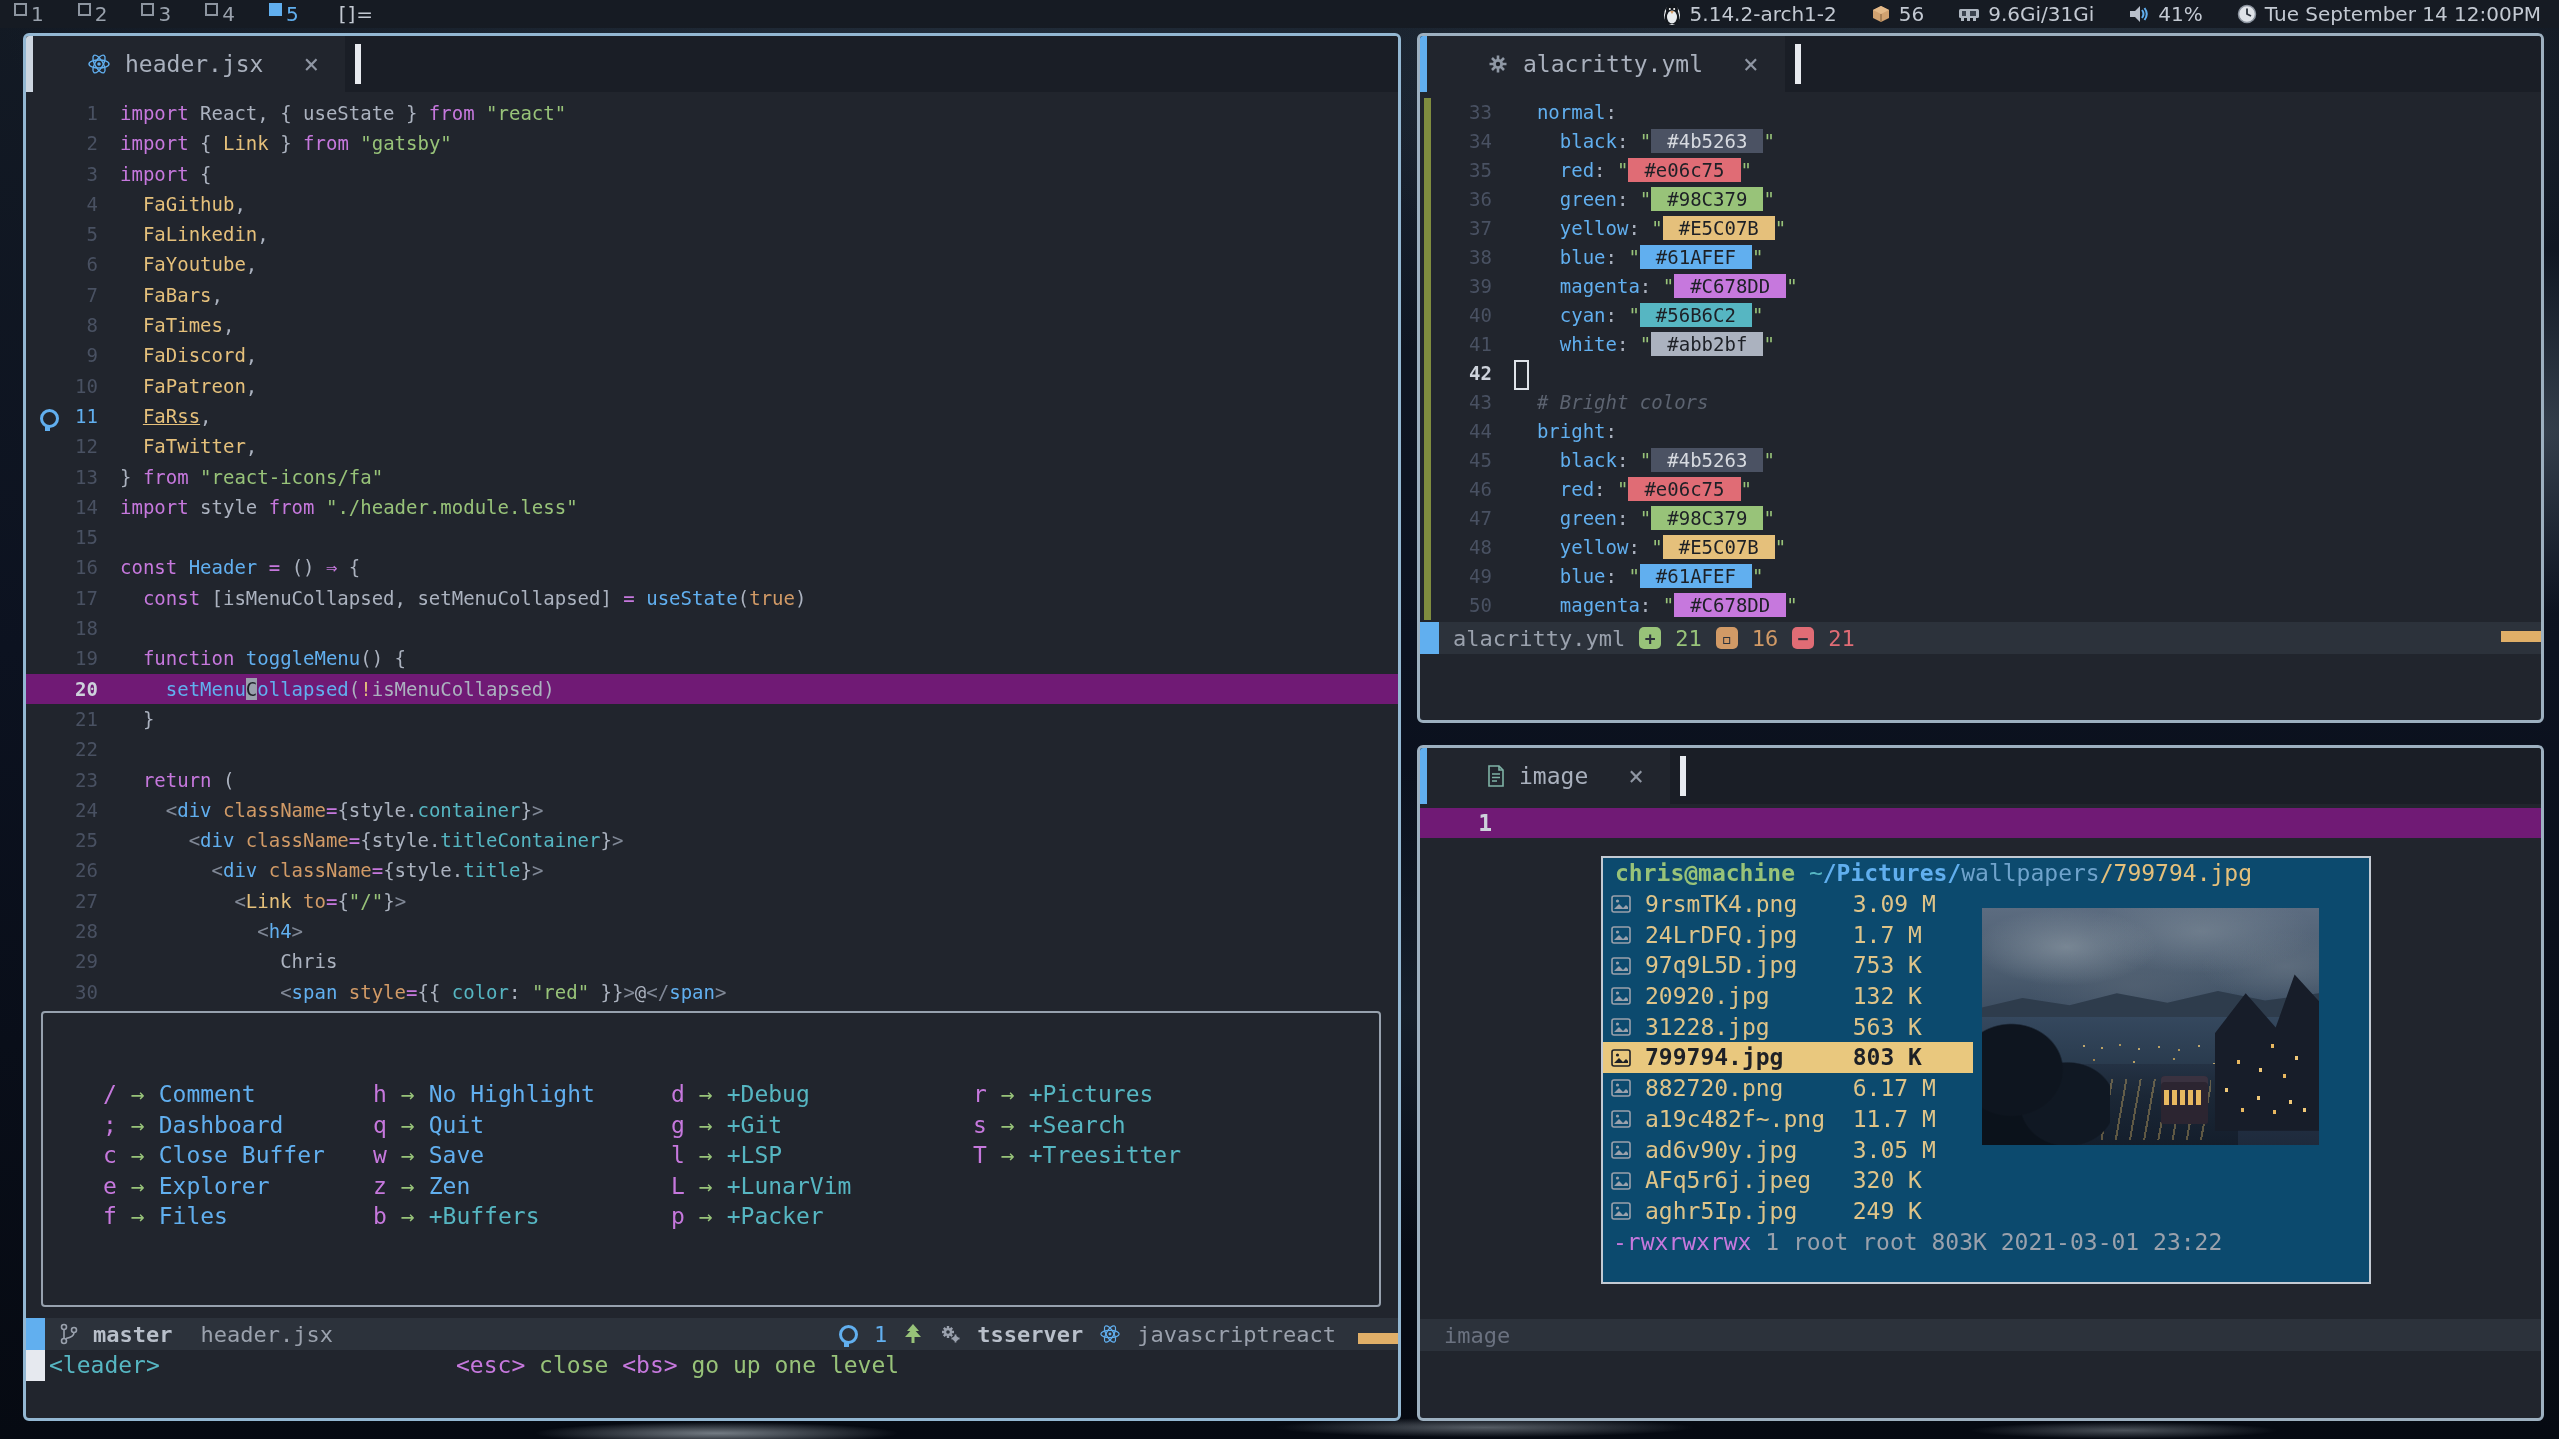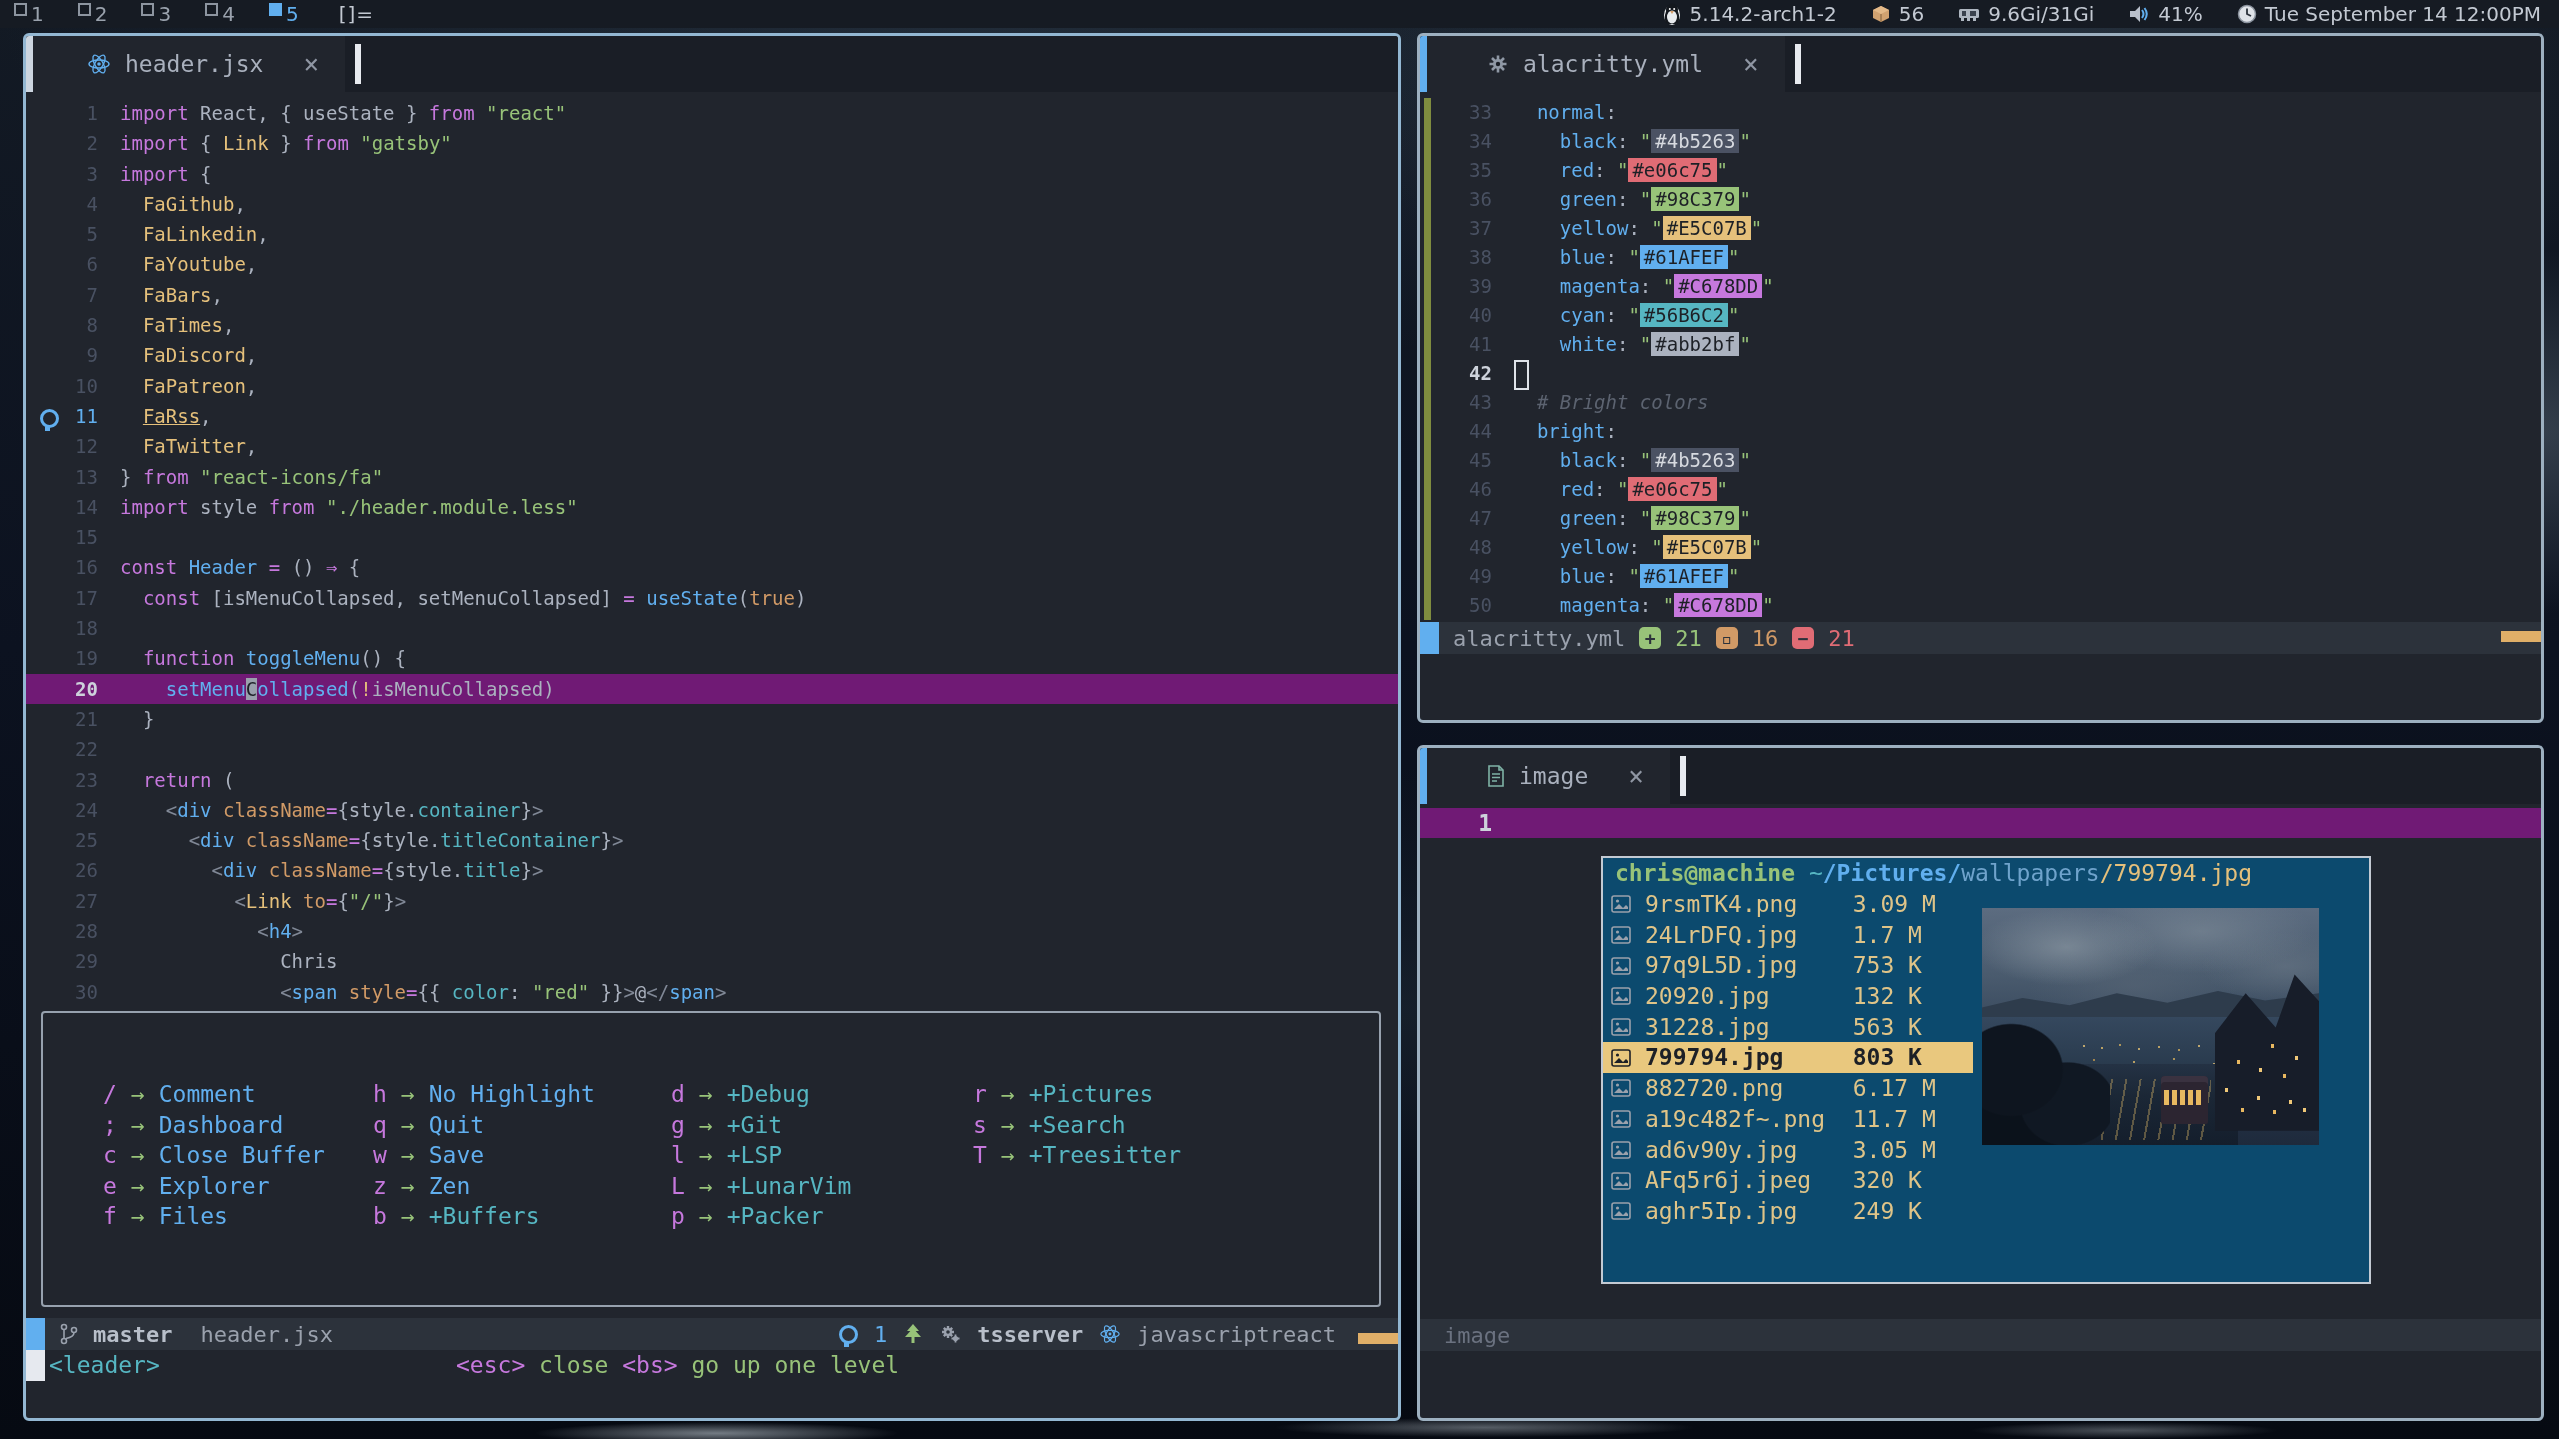"#4b5263" .chip { padding: 1px 4px -> 1px 16px }
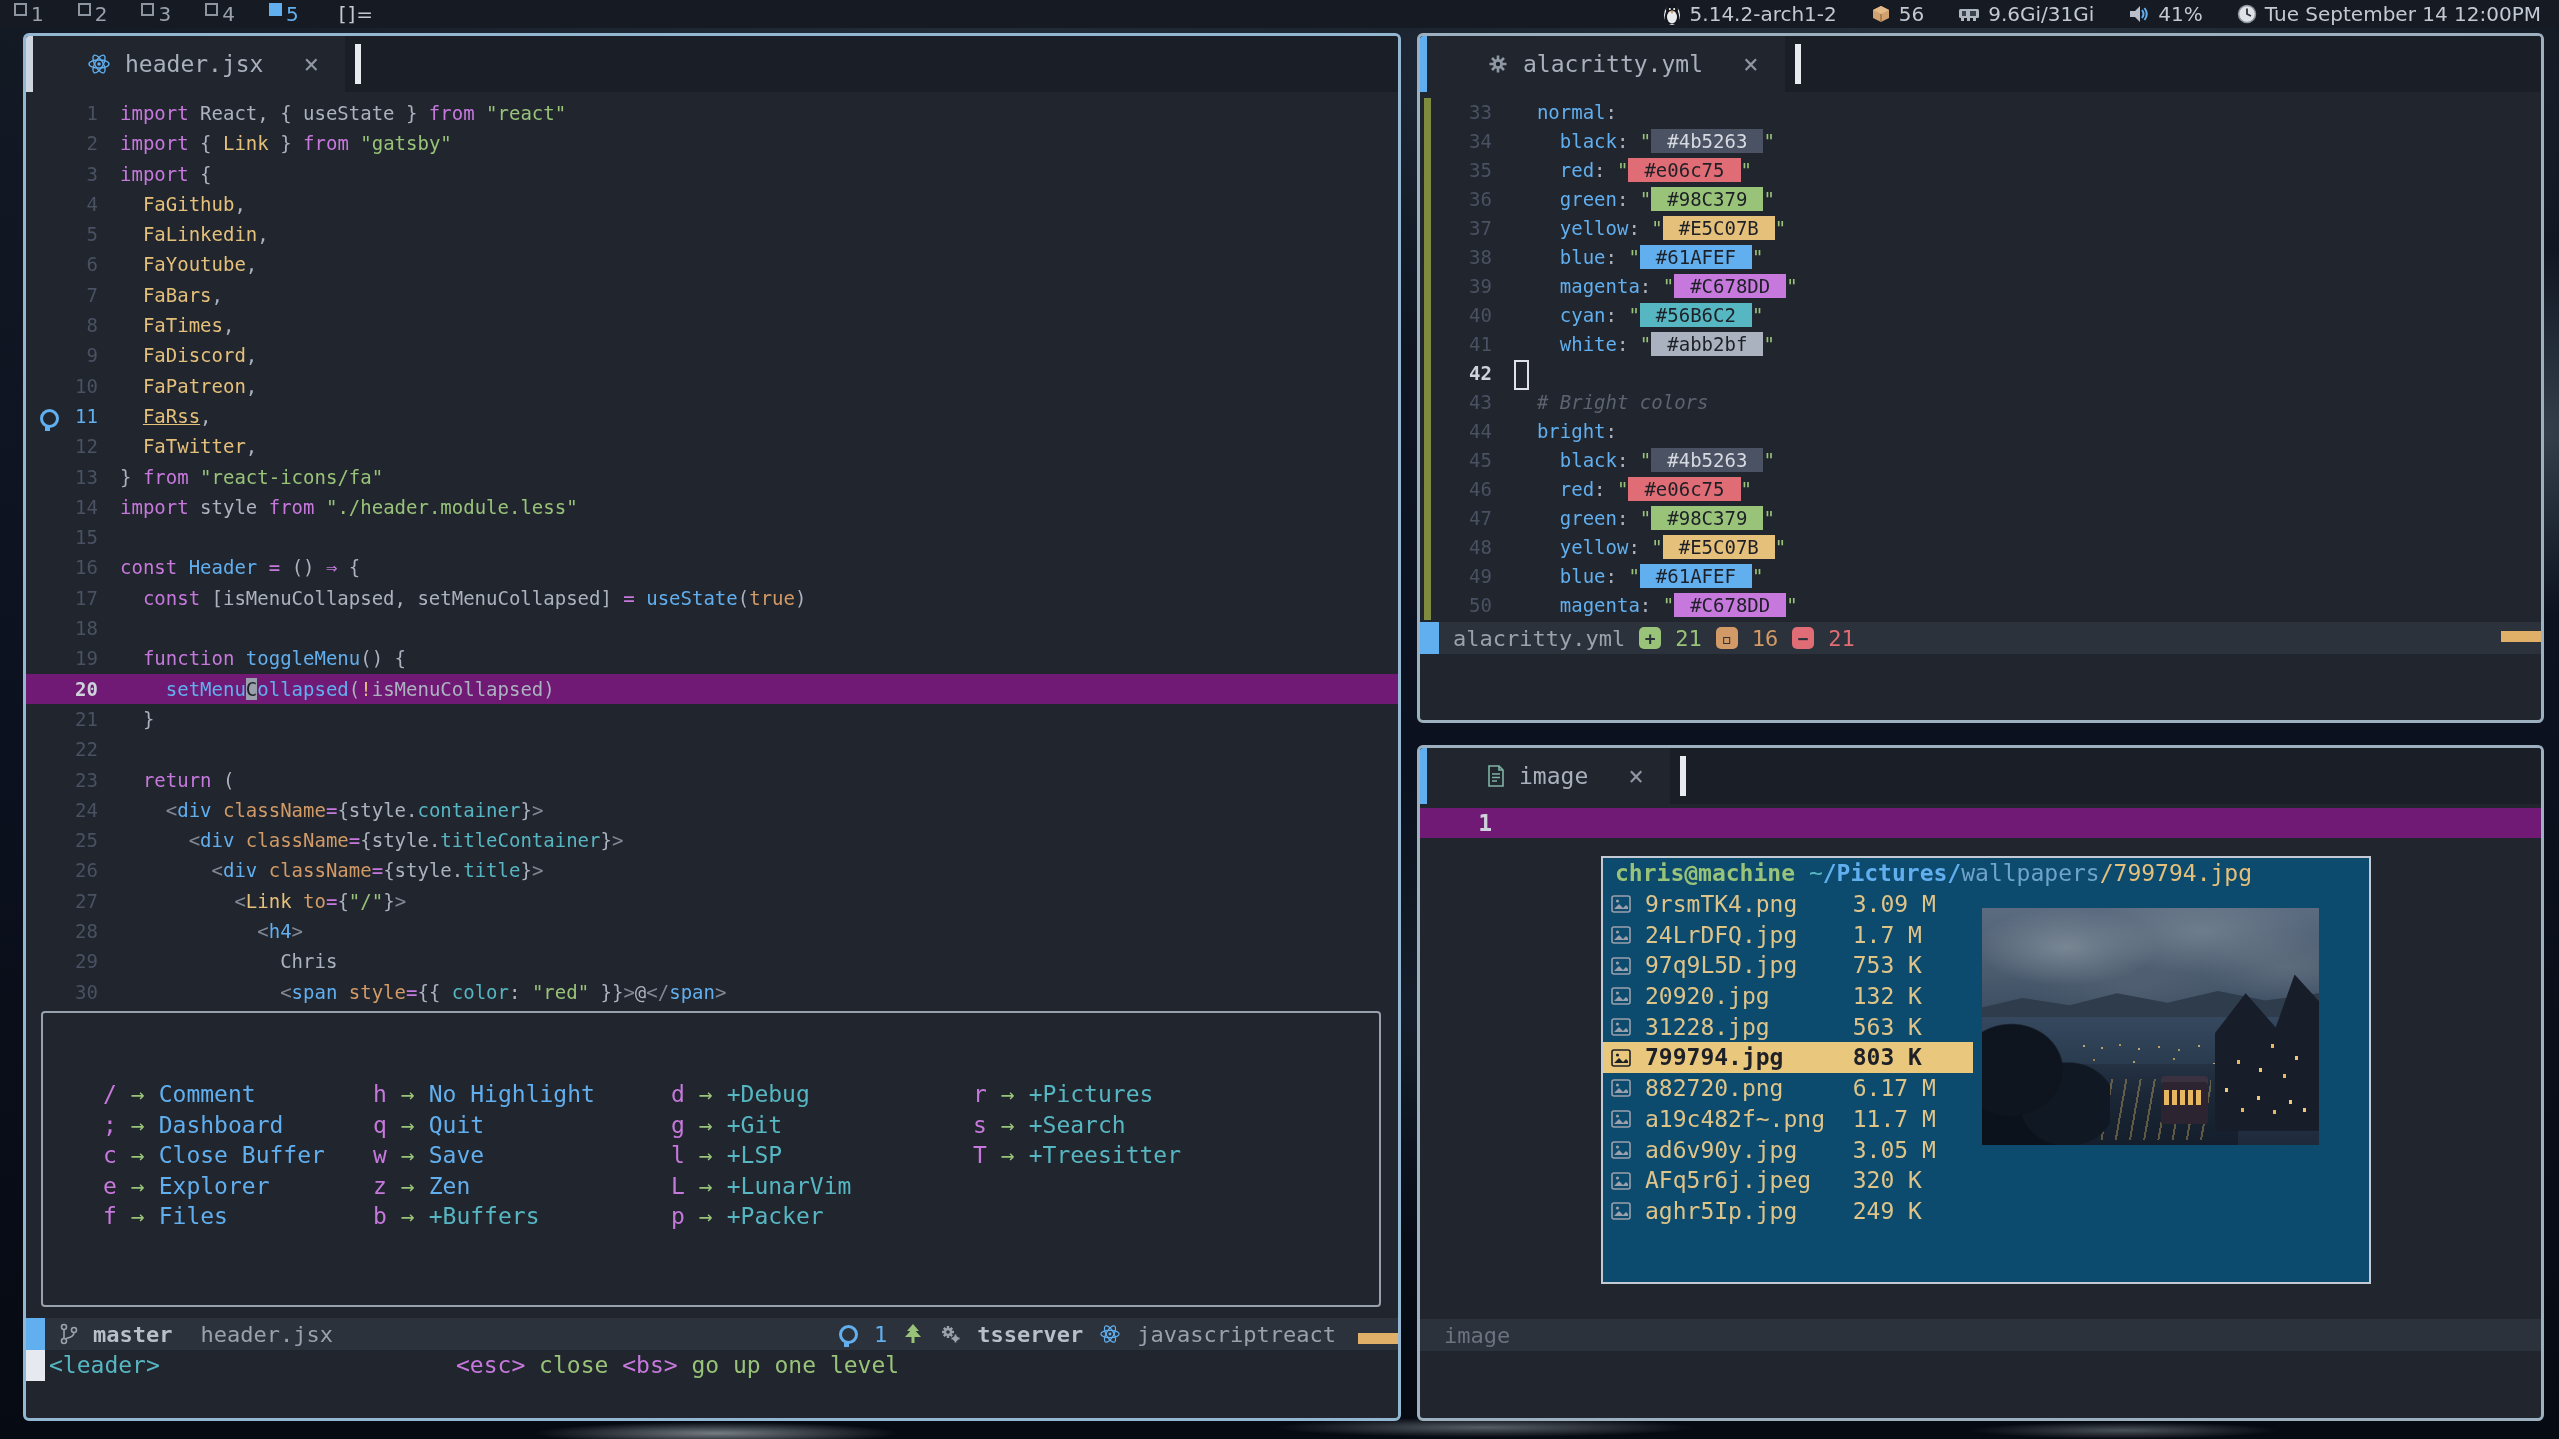"-rwxrwxrwx 1 root root 803K" div.fmfooter { html: none -> <div><span>-rwxrwxrwx</span><span> 1 root root 803K 2021-03-01 23:22</span></div> }
